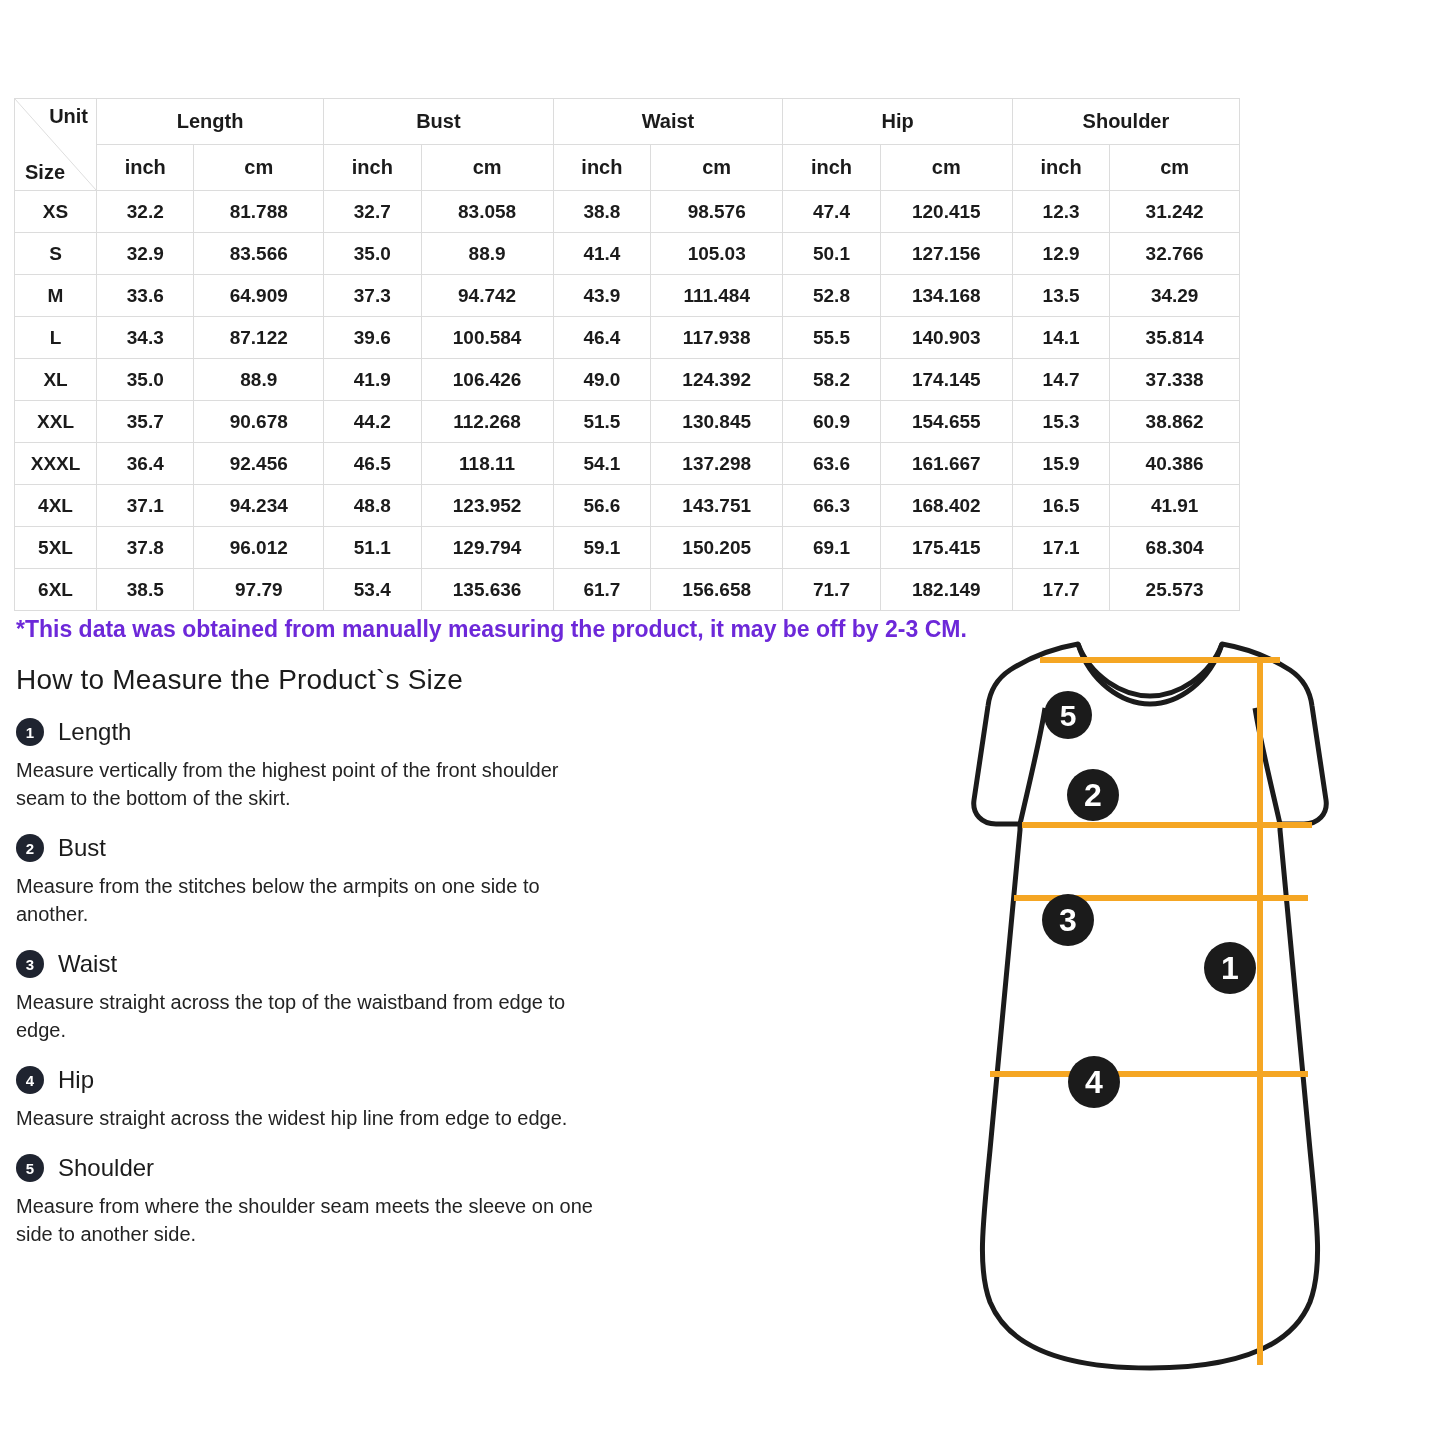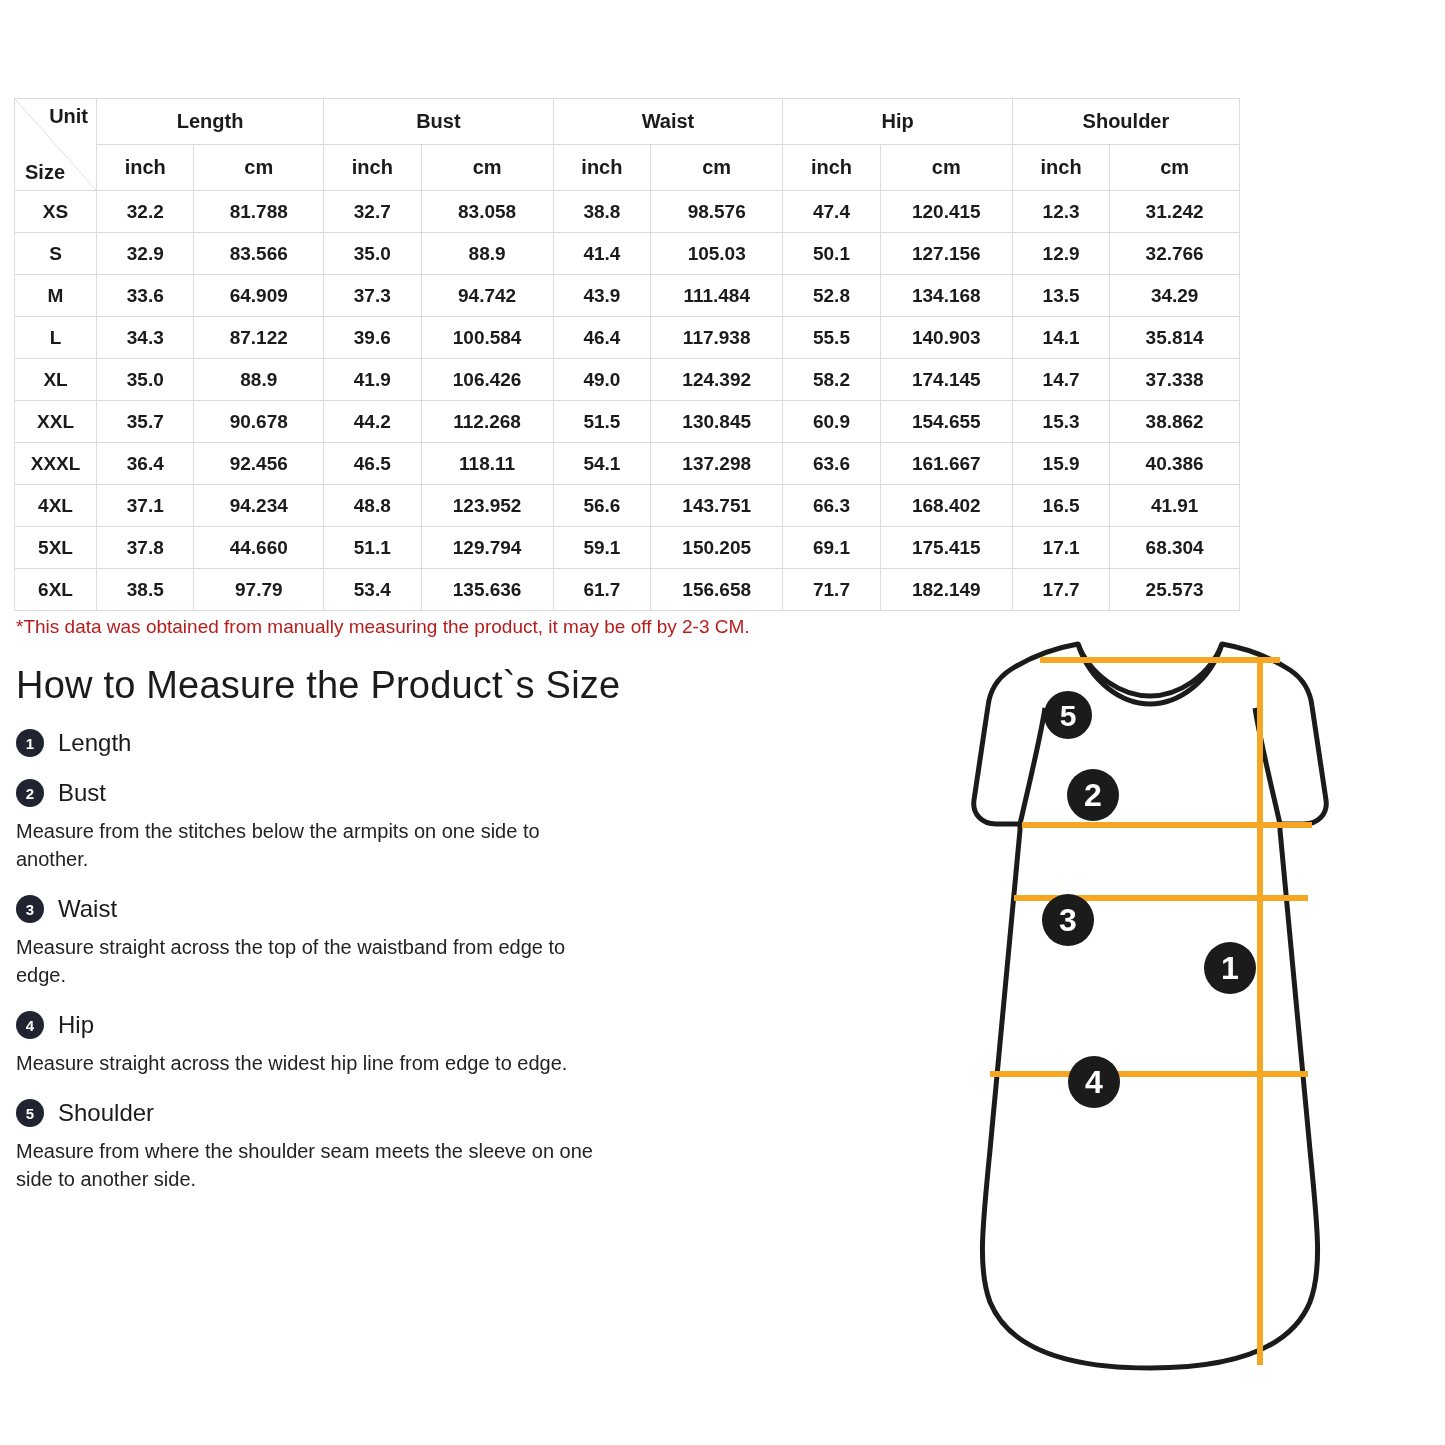"44.660" td.cm-cell { text: 44.660 -> 96.012 }
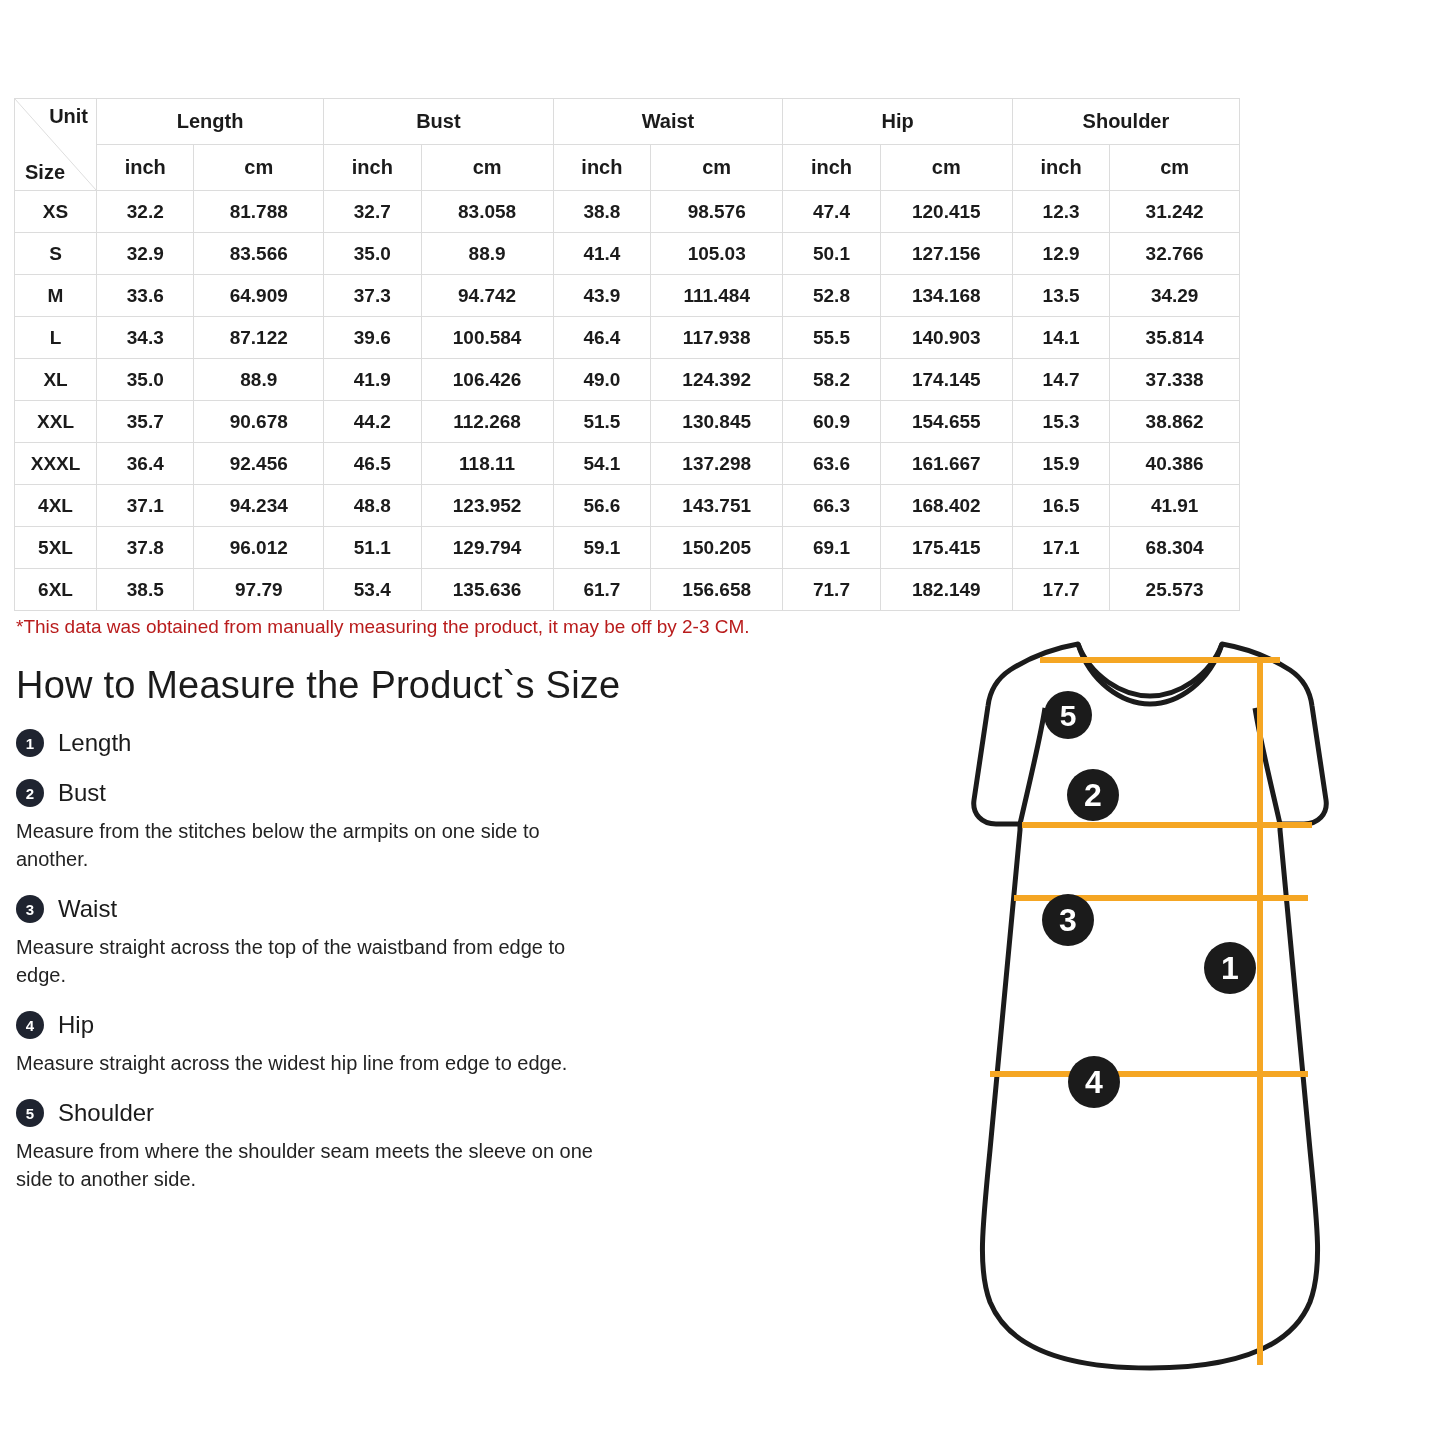"*This data was obtained from" .note { color: #b91c1c -> #6d28d9; font-size: 19px -> 23px; font-weight: none -> bold }
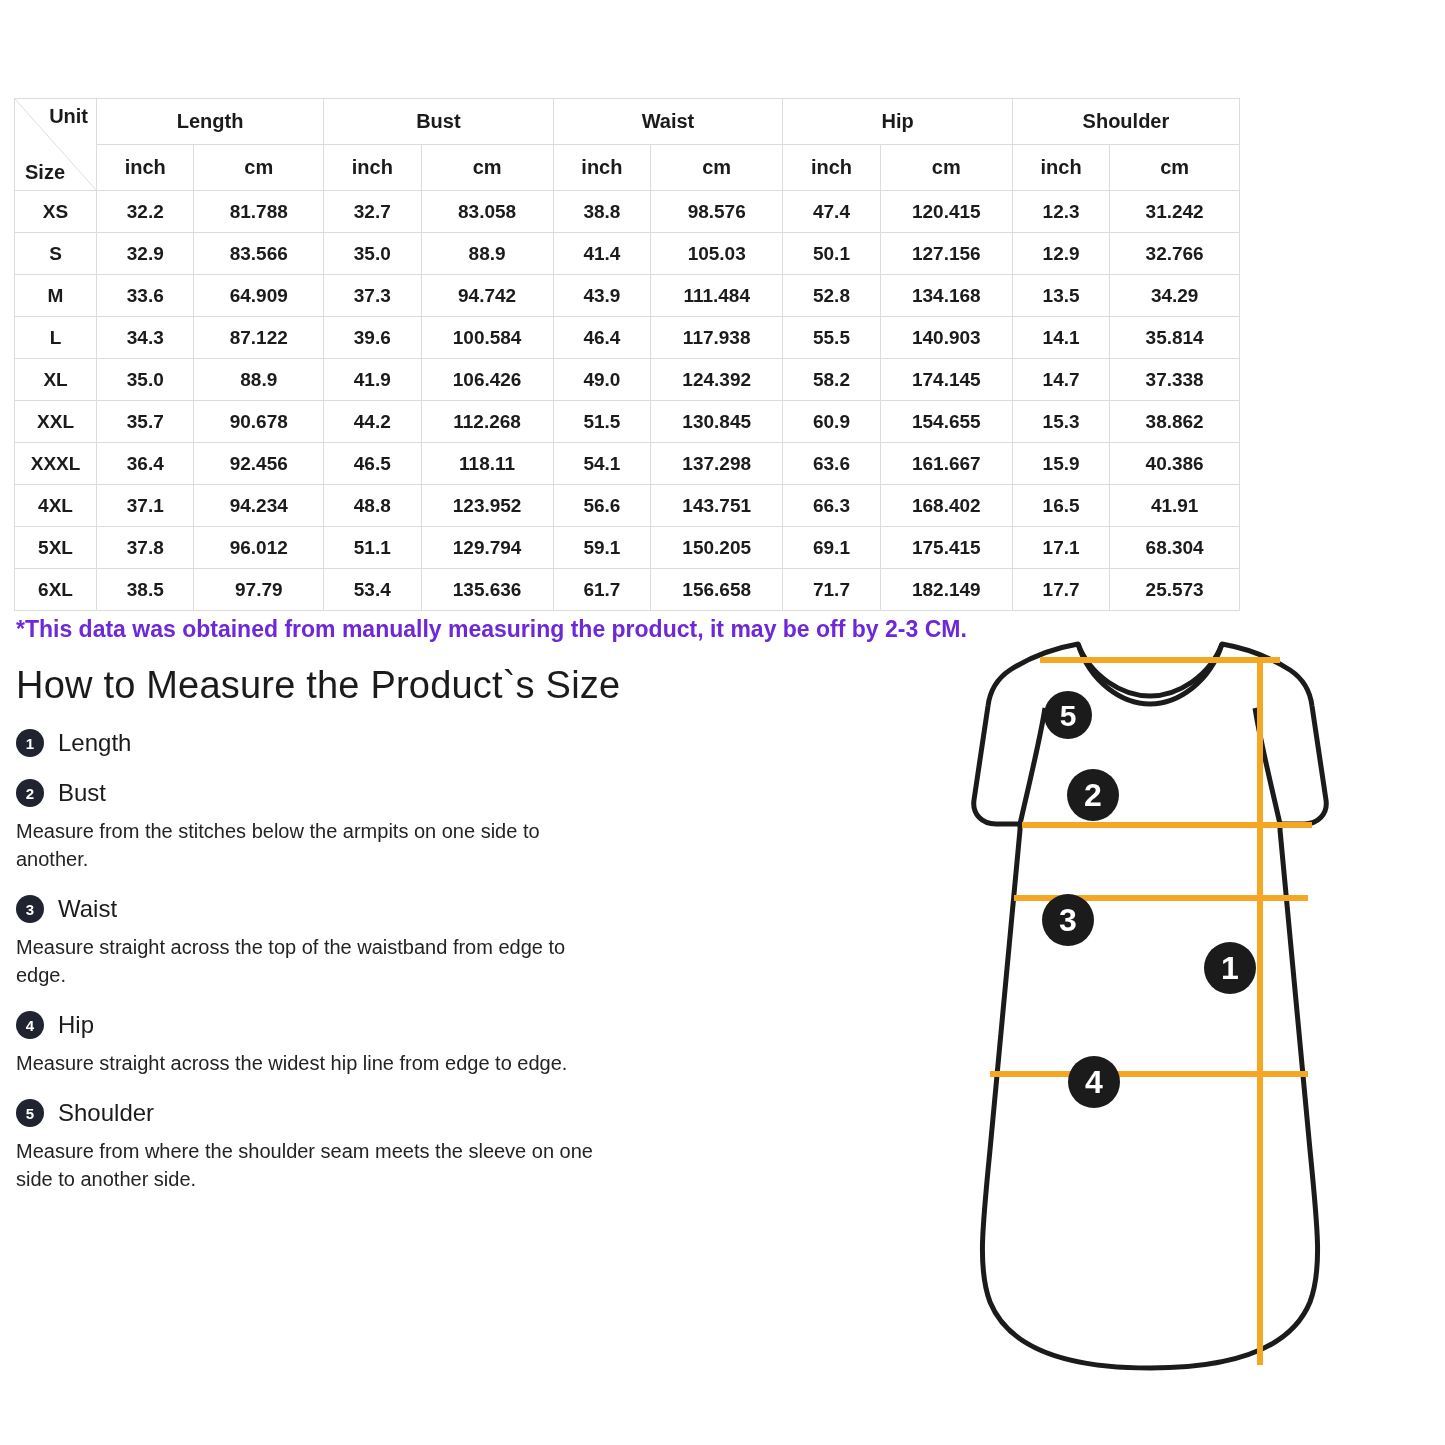"How to Measure the Product`s" .howto h2 { font-size: 38px -> 28px }
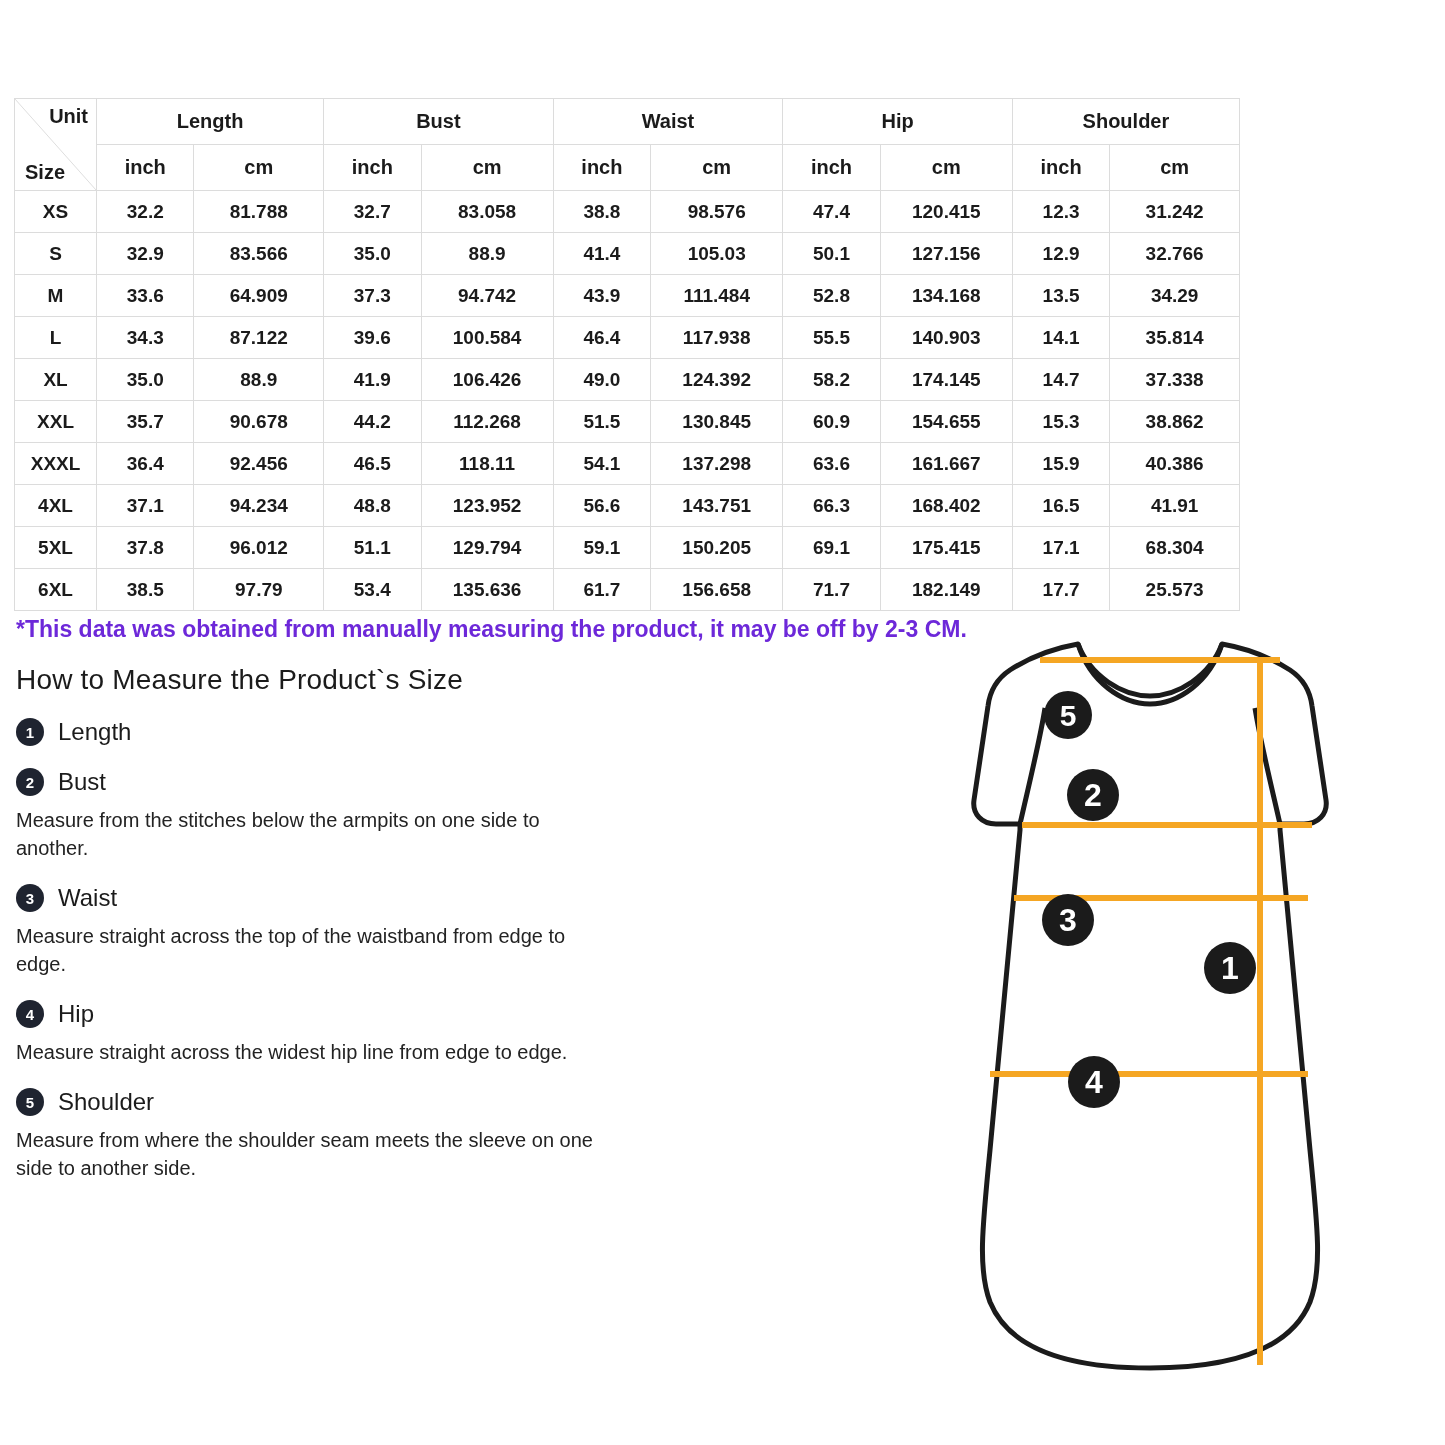"Measure vertically from the highest" p.step-text { html: none -> <p>Measure vertically from the highest point of the front shoulder seam to the bottom of the skirt.</p> }
